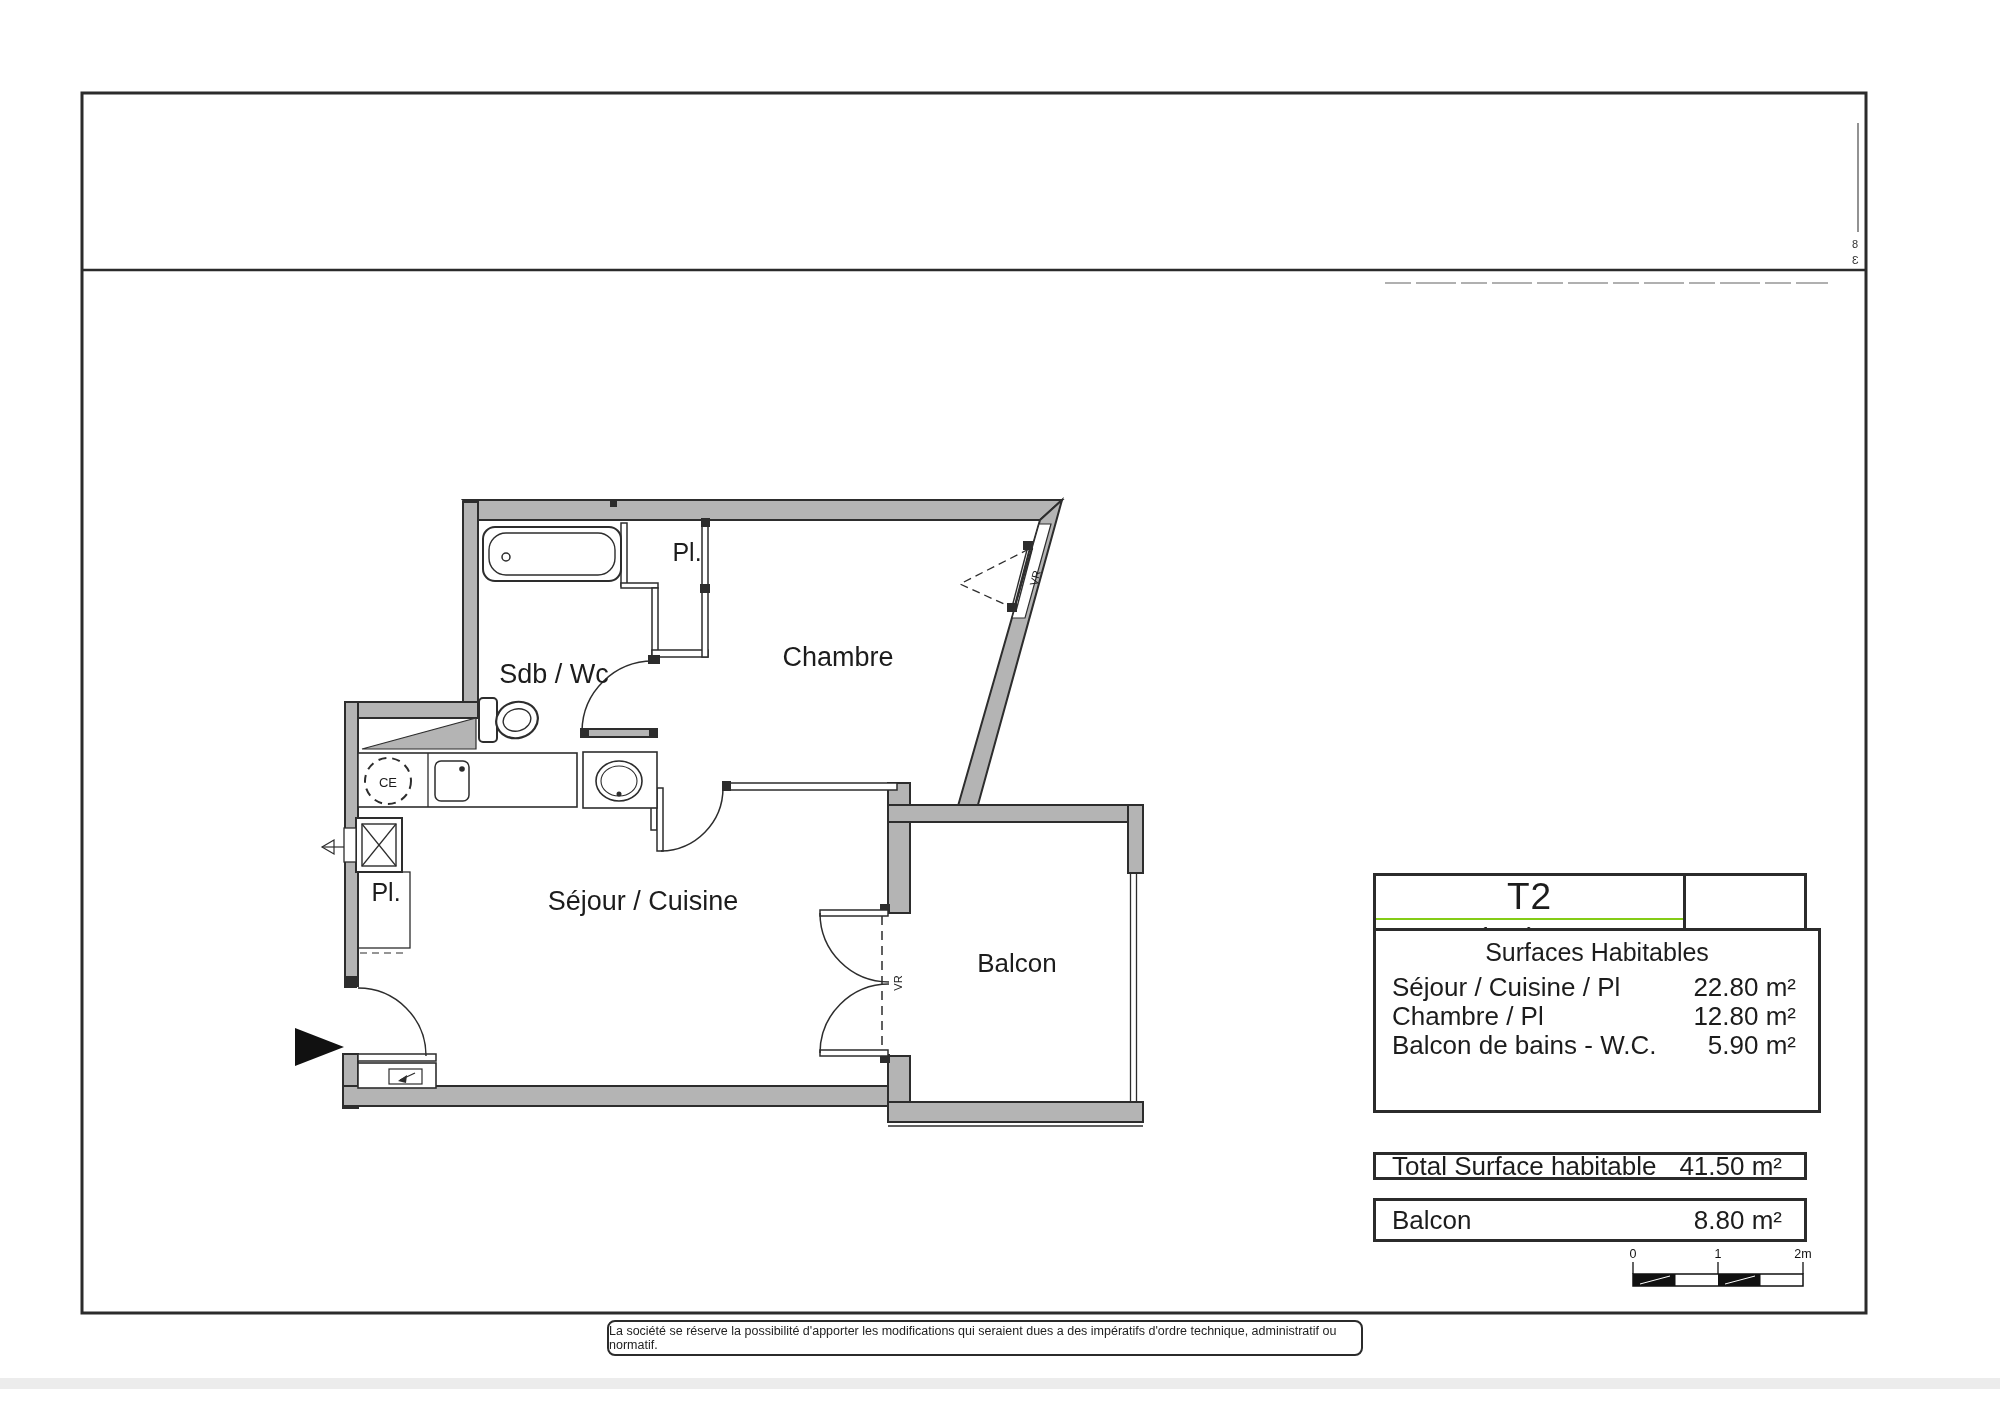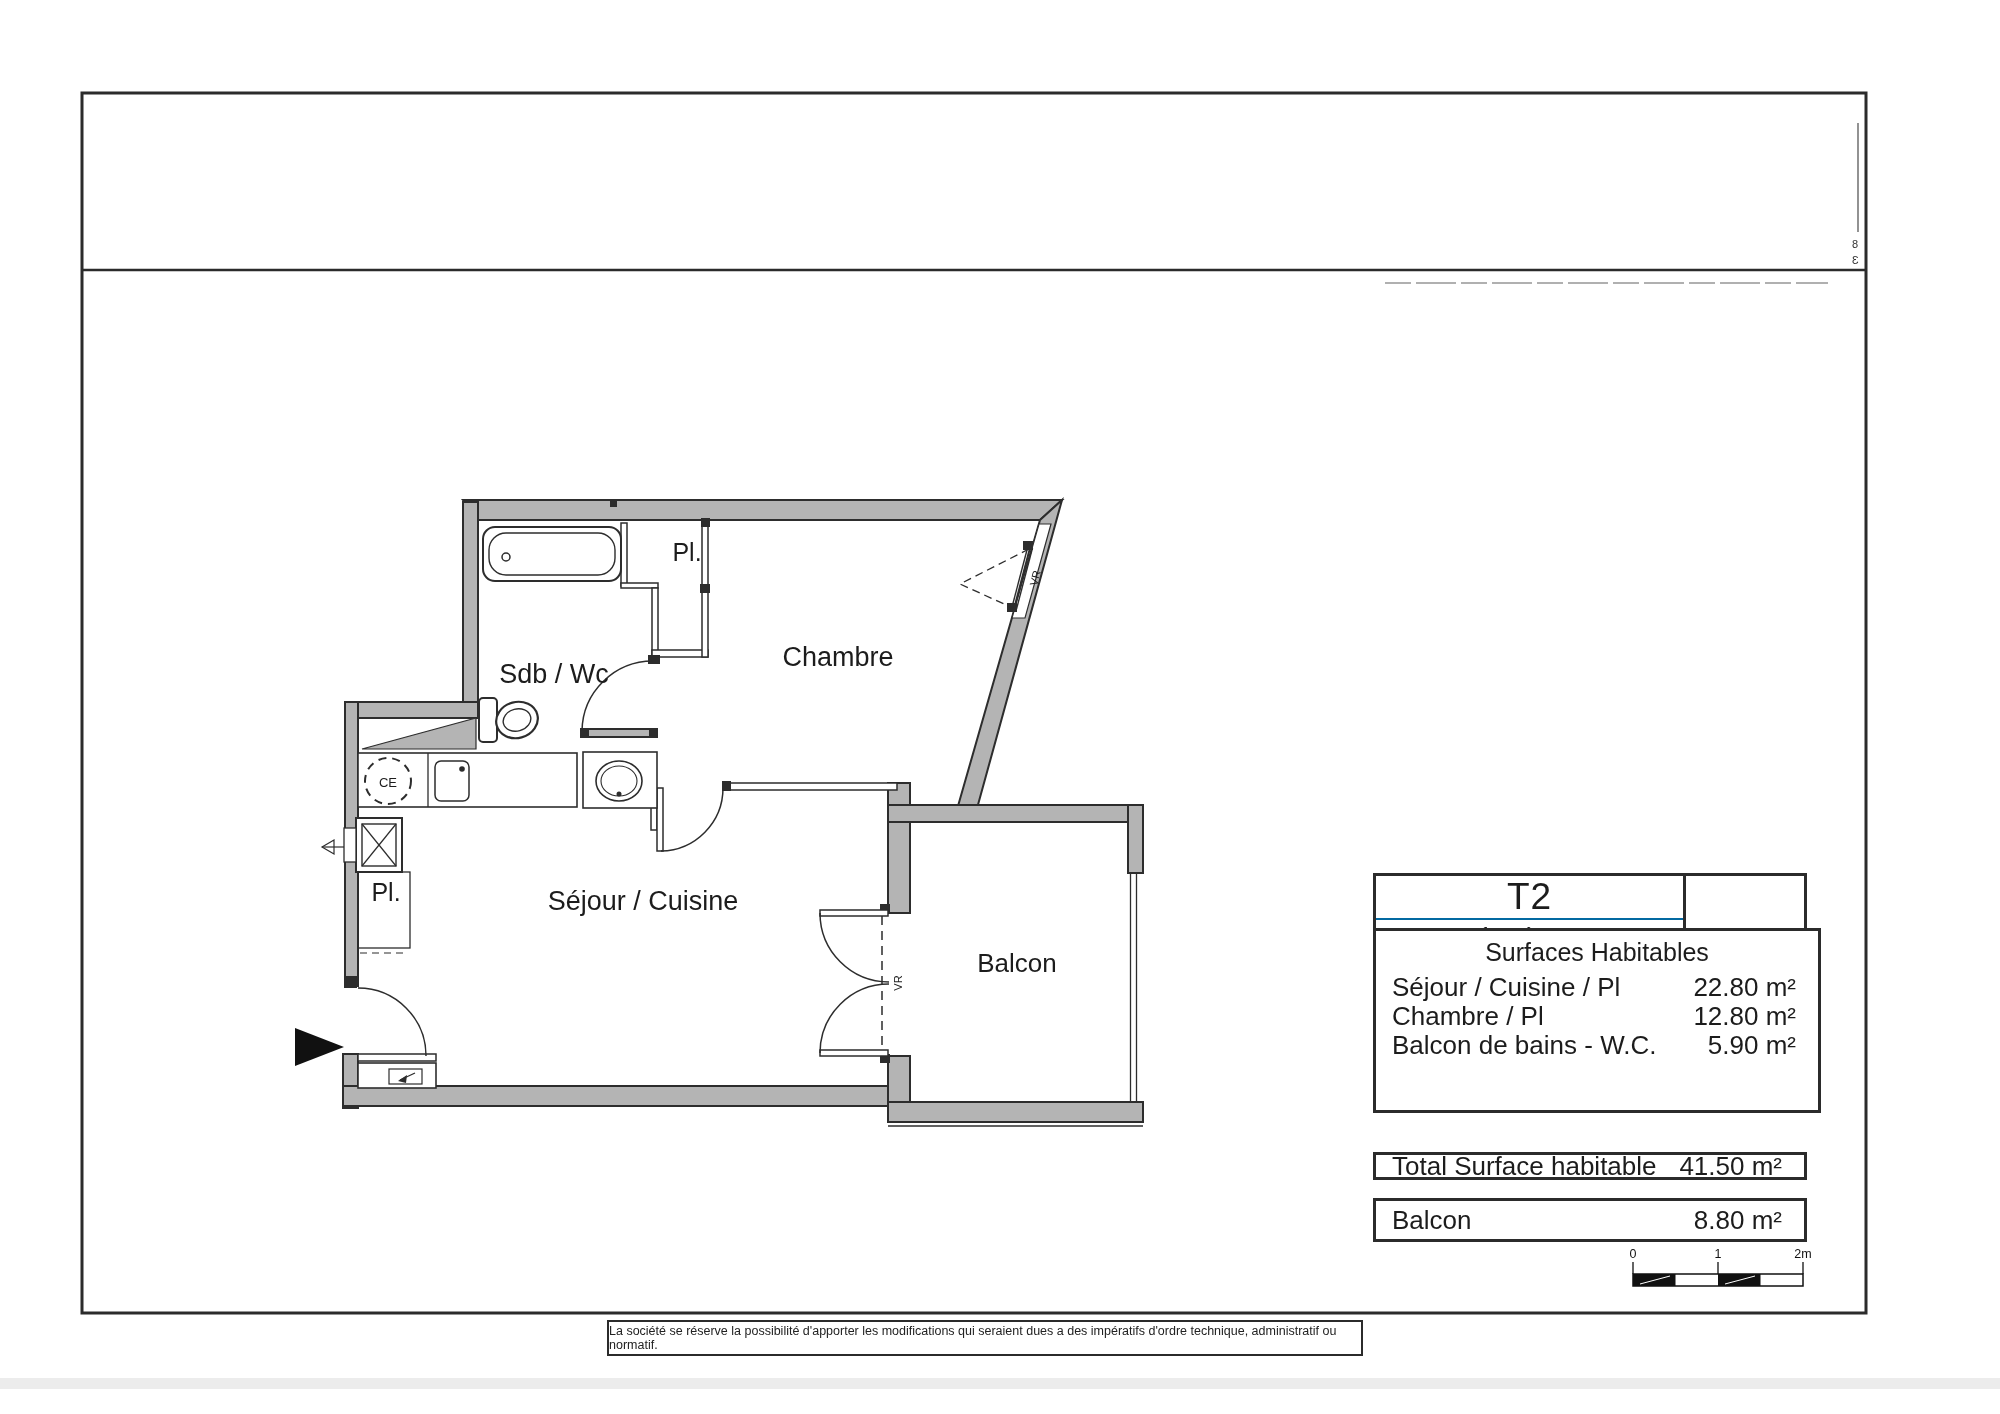"T2" #t2box .typerow { border-bottom: 2px solid #0369a1 -> 2px solid #84cc16 }
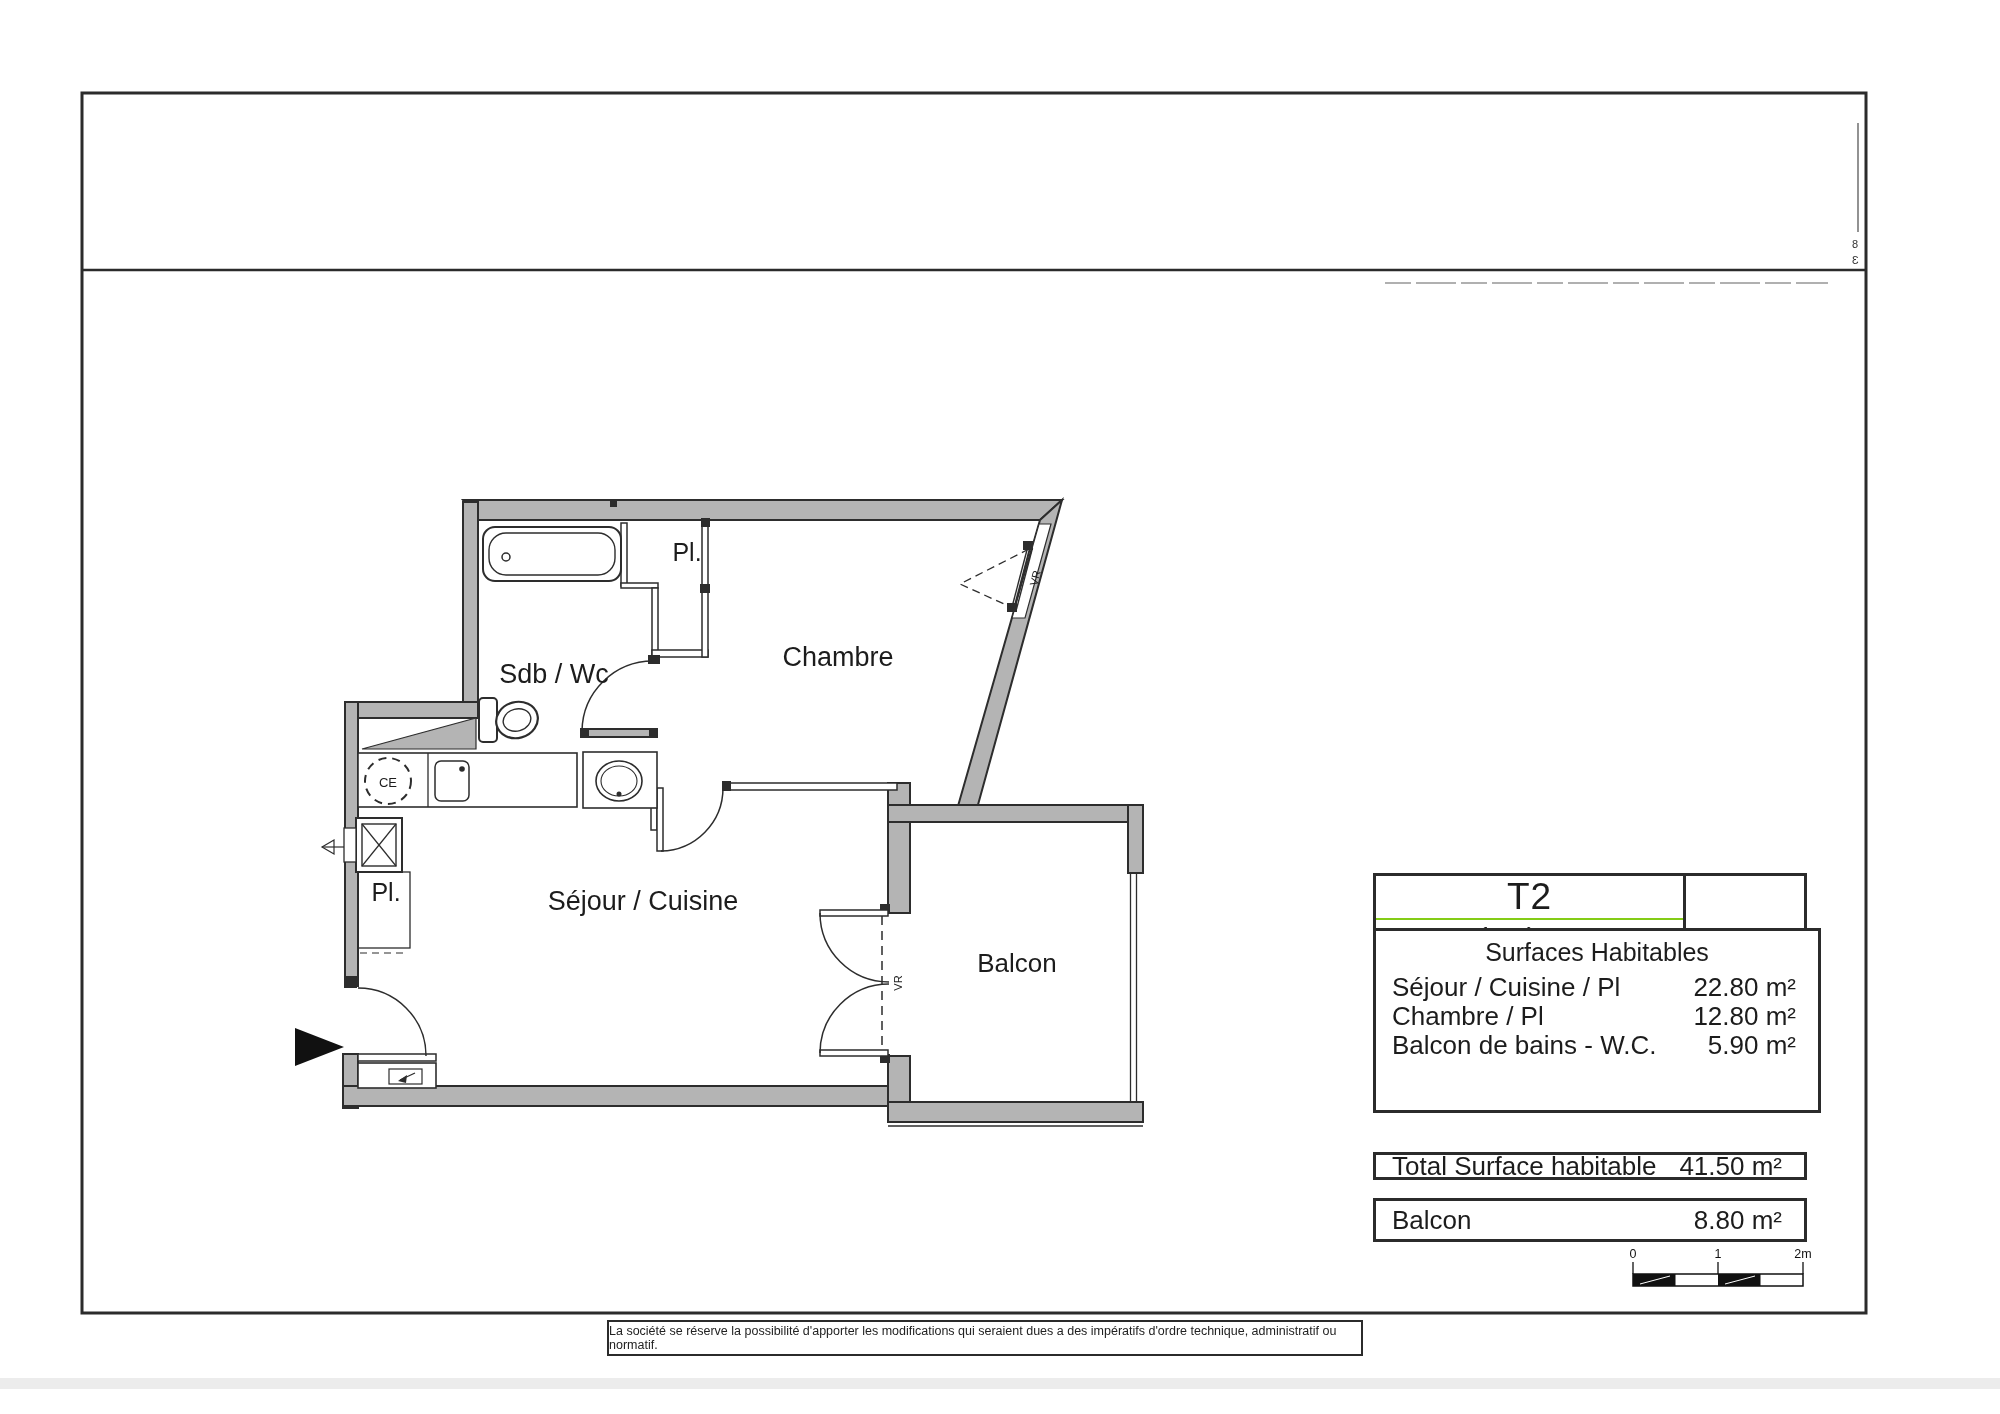"La société se réserve la" #disclaimer { border-radius: none -> 8px }
